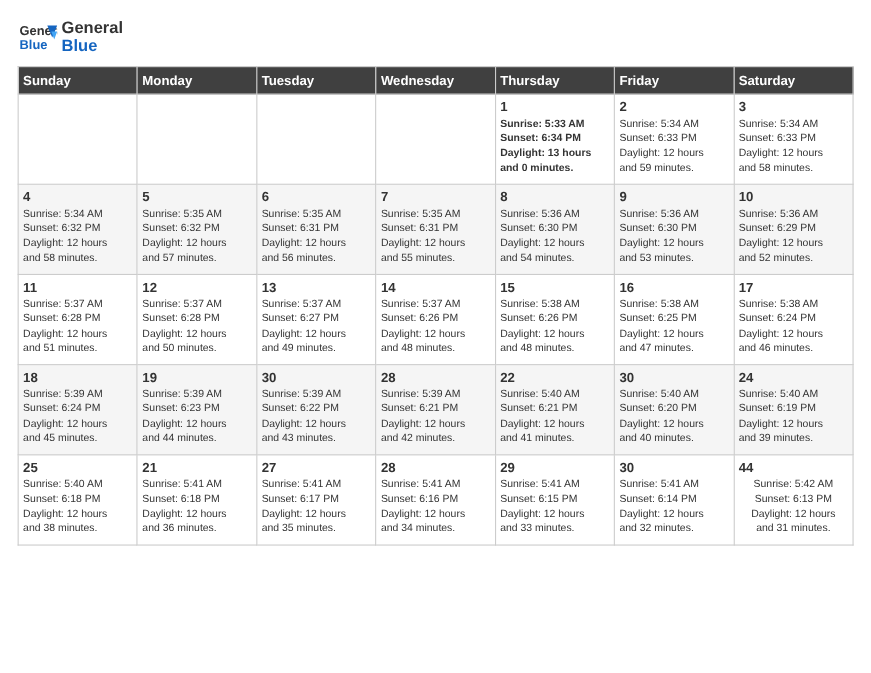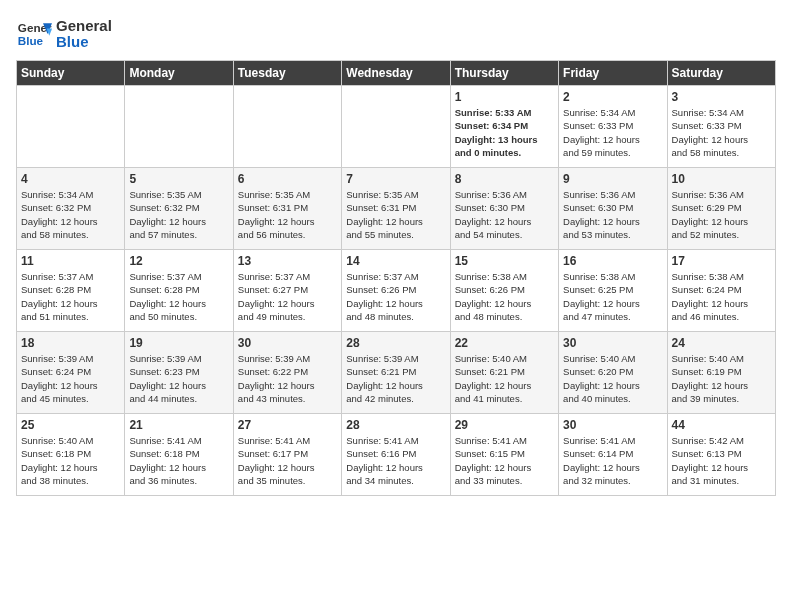"Sunrise: 5:42 AM" div.day-info { text-align: none -> center }
